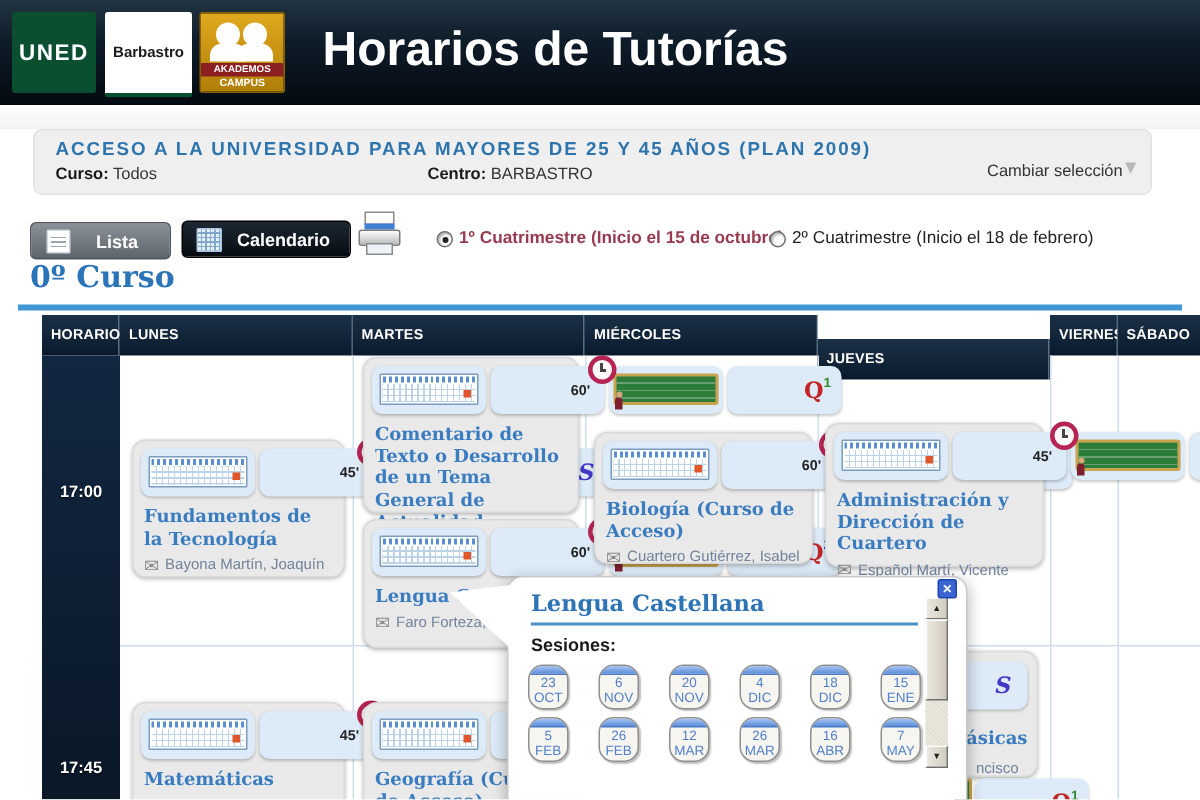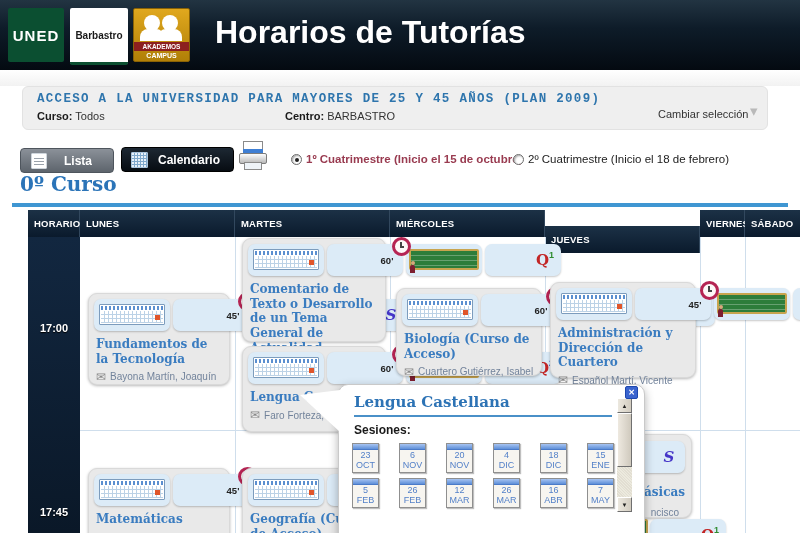"ACCESO A LA UNIVERSIDAD PARA" .panel-title { font-family: Liberation Mono, monospace -> Liberation Sans, sans-serif }
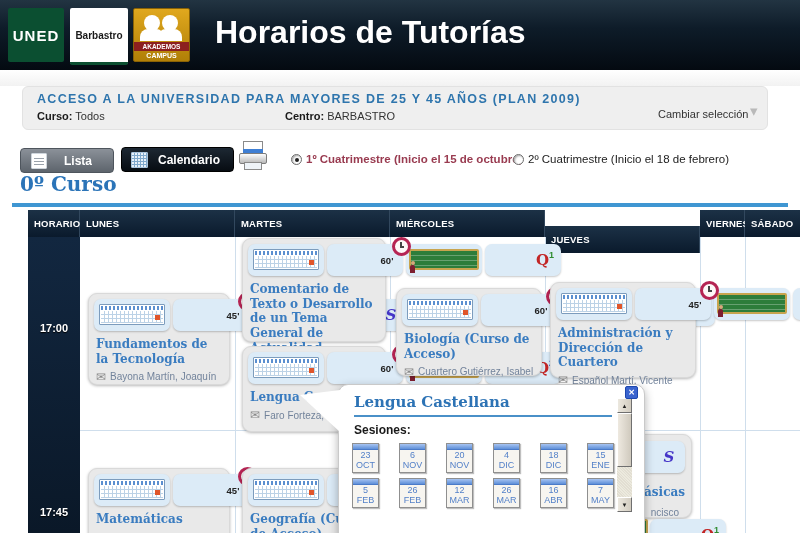"23" .dtile { border-radius: 0 -> 10px }
